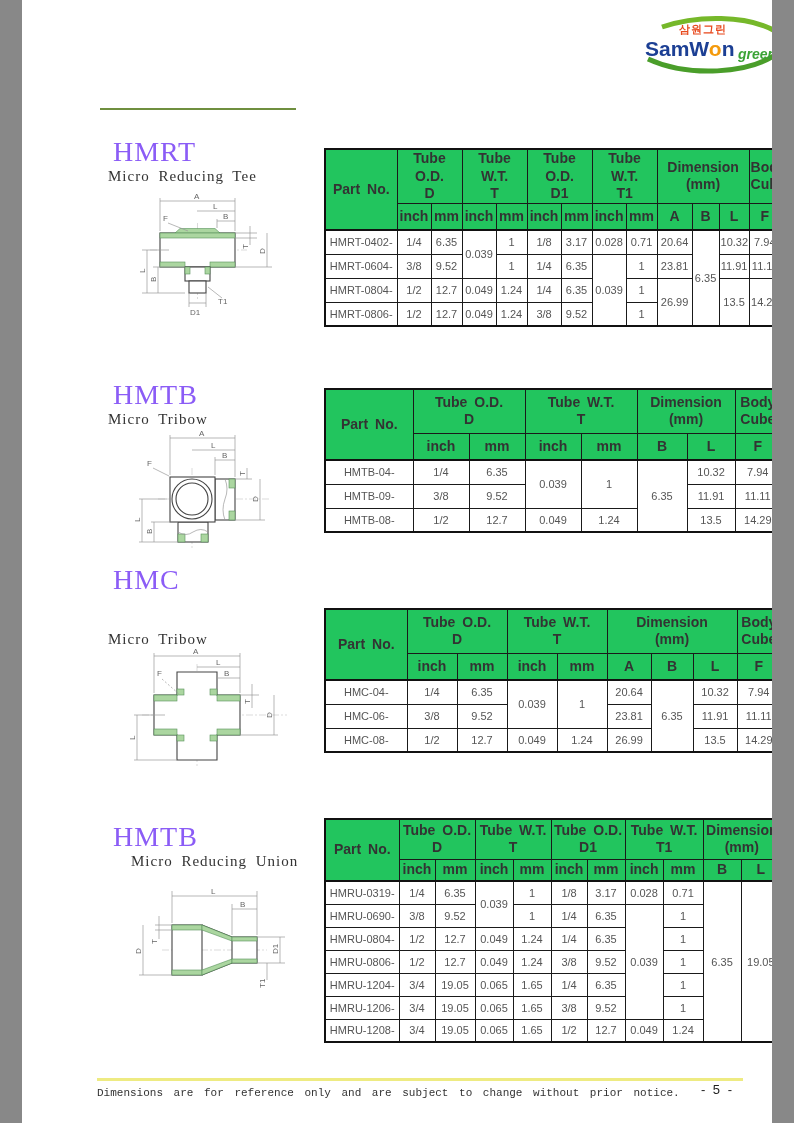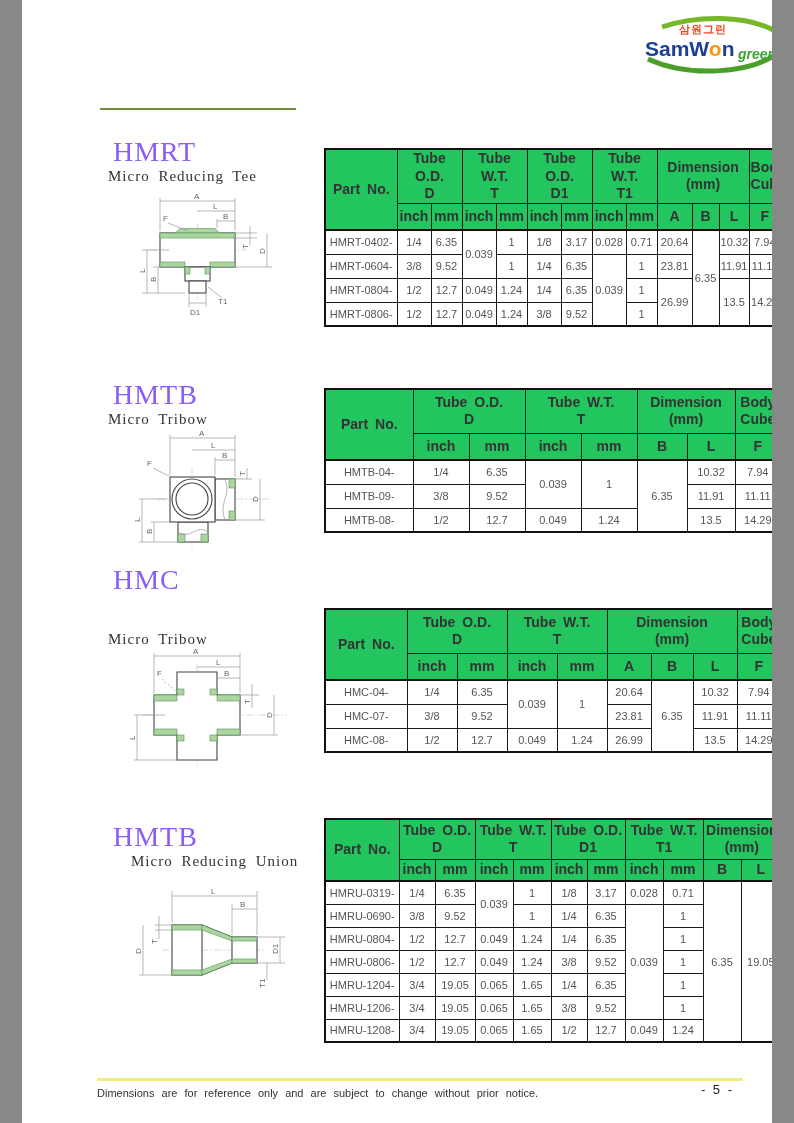"HMC-07-" td { text: HMC-07- -> HMC-06- }
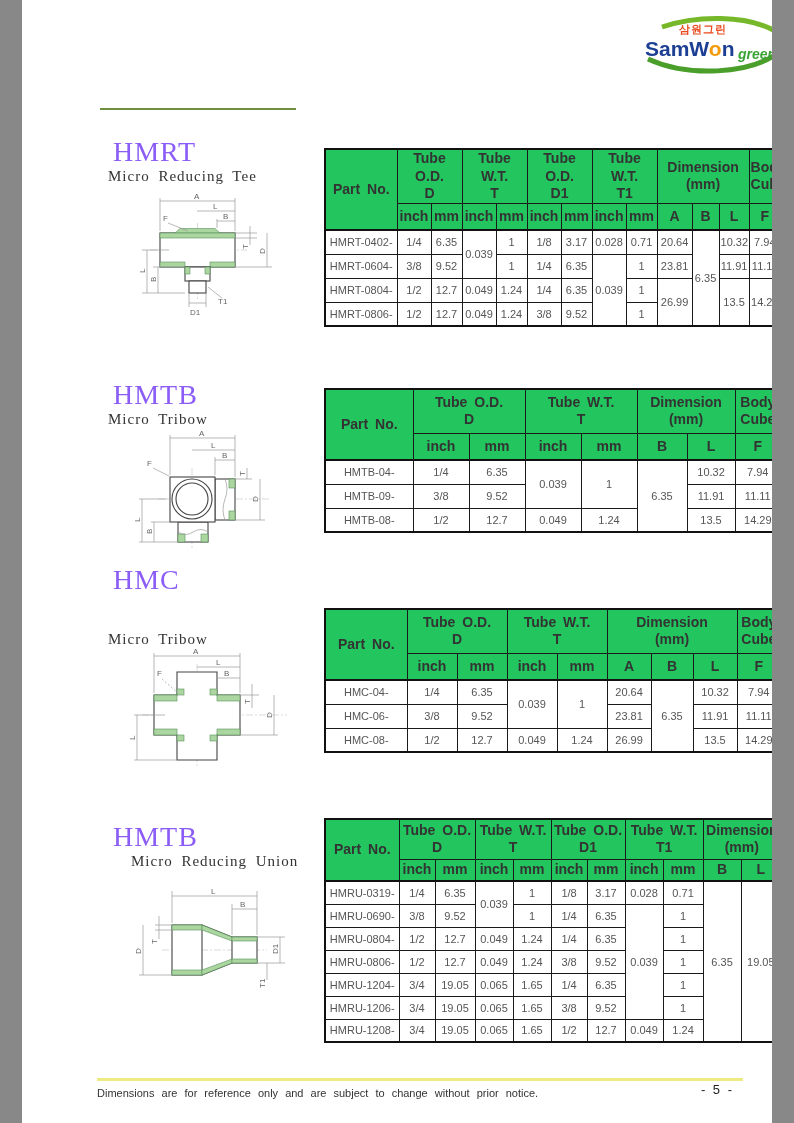"Dimensions are for reference only" .footer-note { font-family: none -> Liberation Mono, monospace }
